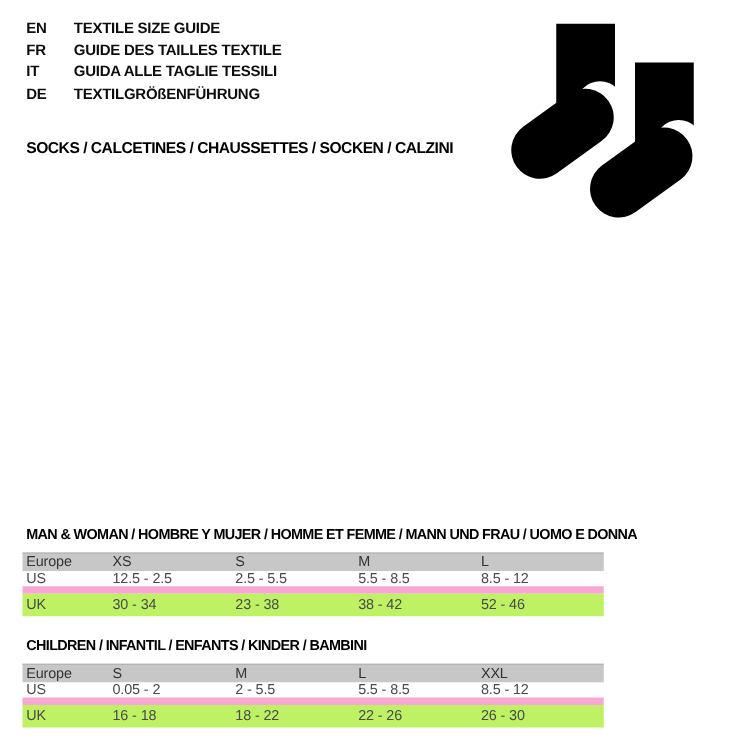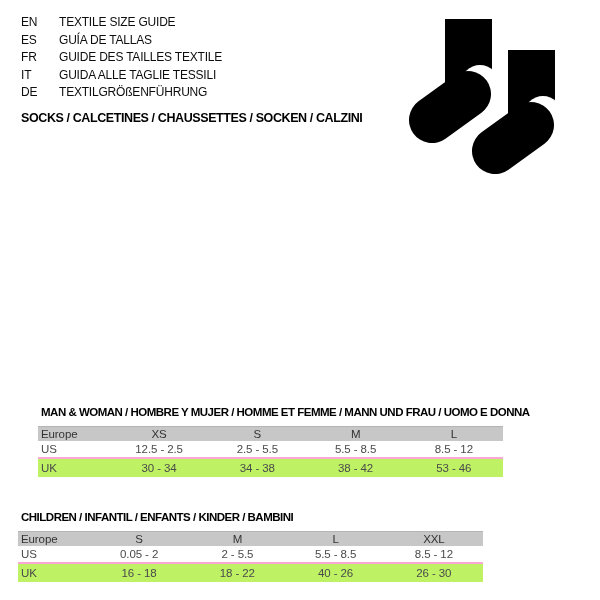"EN" .lang-row { font-weight: normal -> bold }
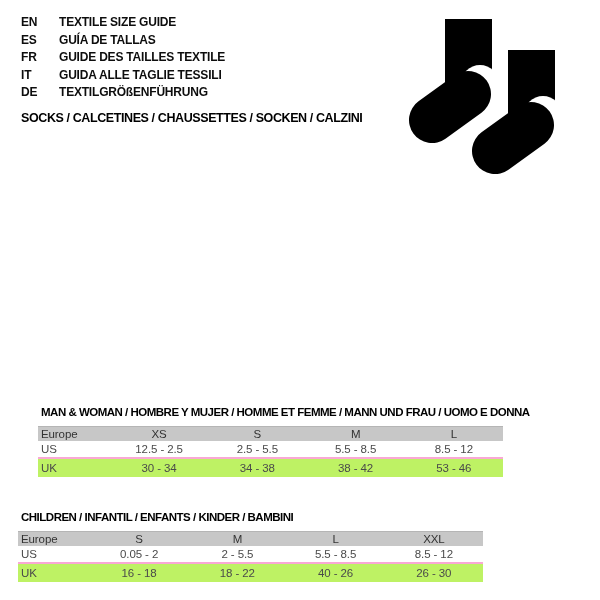"ES" div.lang-row { html: <div> <span>ES</span> <span>GUÍA DE TALLAS</span> </div> -> none }
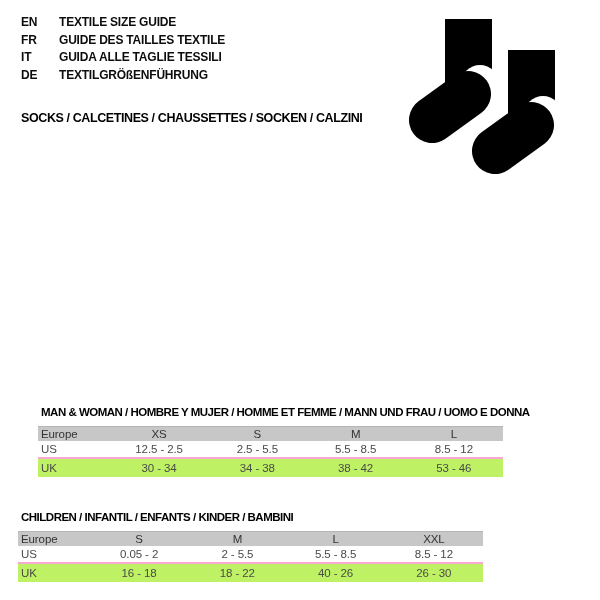"MAN & WOMAN / HOMBRE" .size-table.table-1 { margin-left: 20px -> none; top: 406px -> 422px }
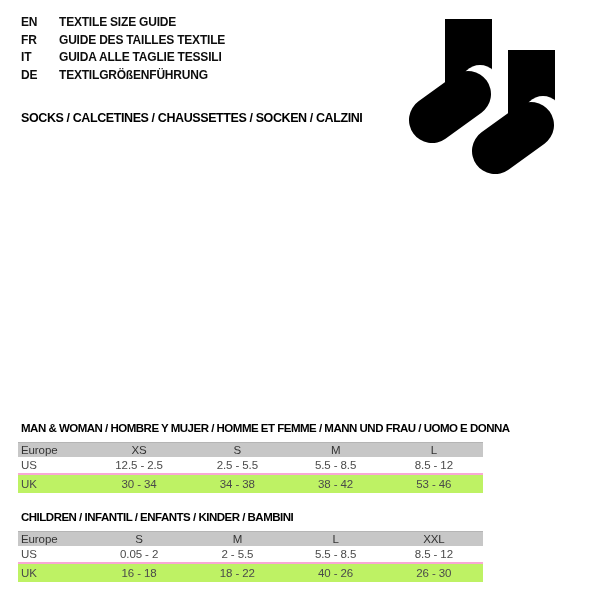"XS" .col { text-align: center -> left }
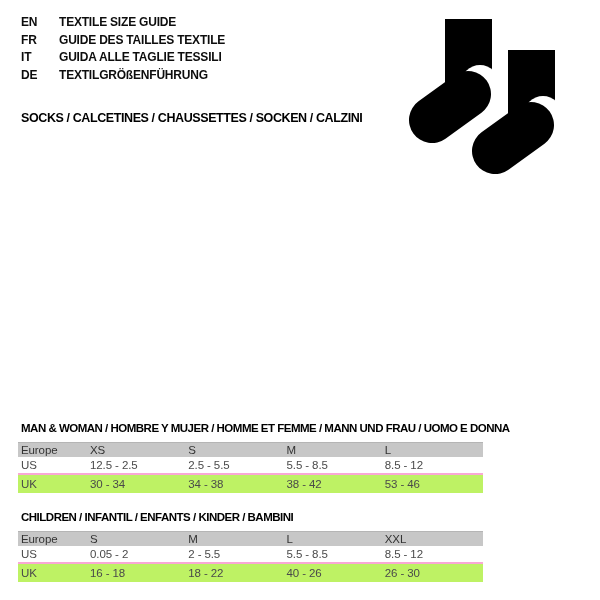"US" .trow.row-us { border-bottom: 2px solid #f9a8d4 -> 6px solid #f9a8d4 }
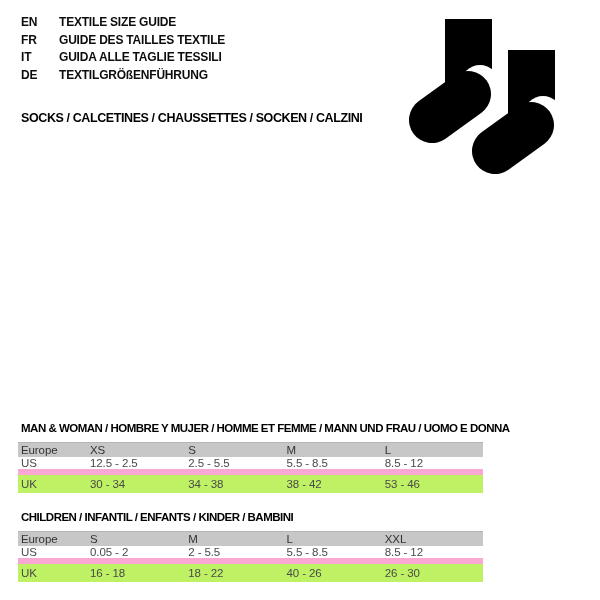"34 - 38" span.col { text: 34 -> 23 }
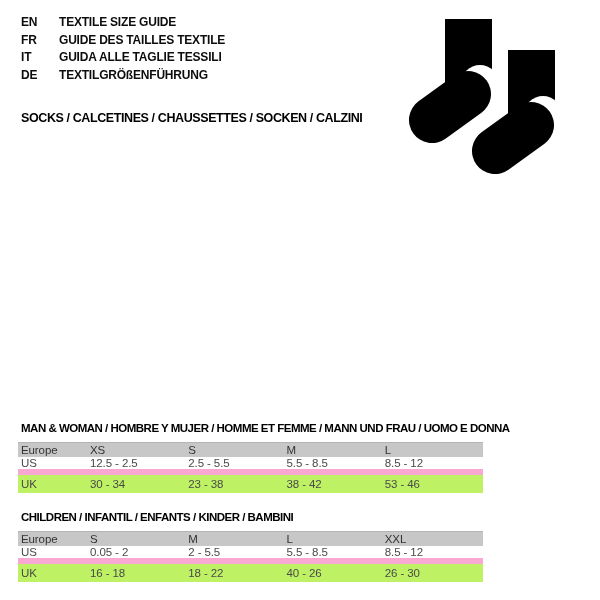"53 - 46" span.col { text: 53 -> 52 }
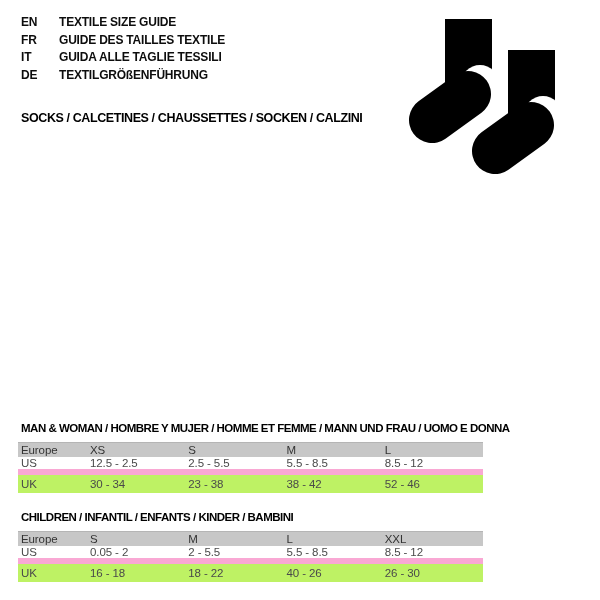"40 - 26" span.col { text: 40 -> 22 }
